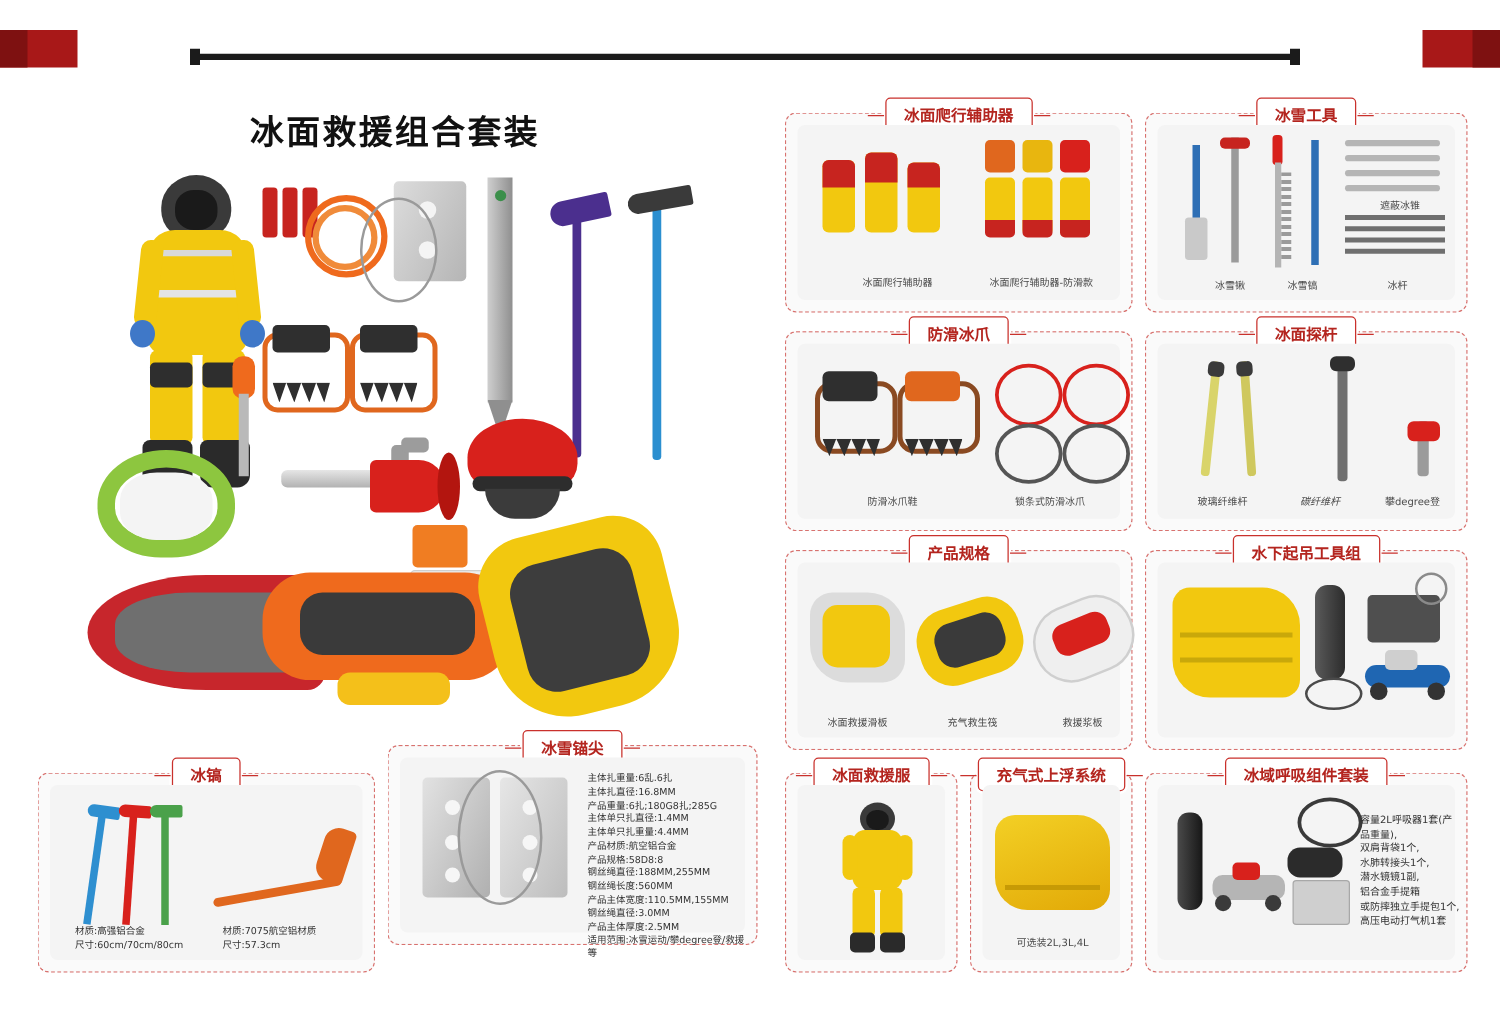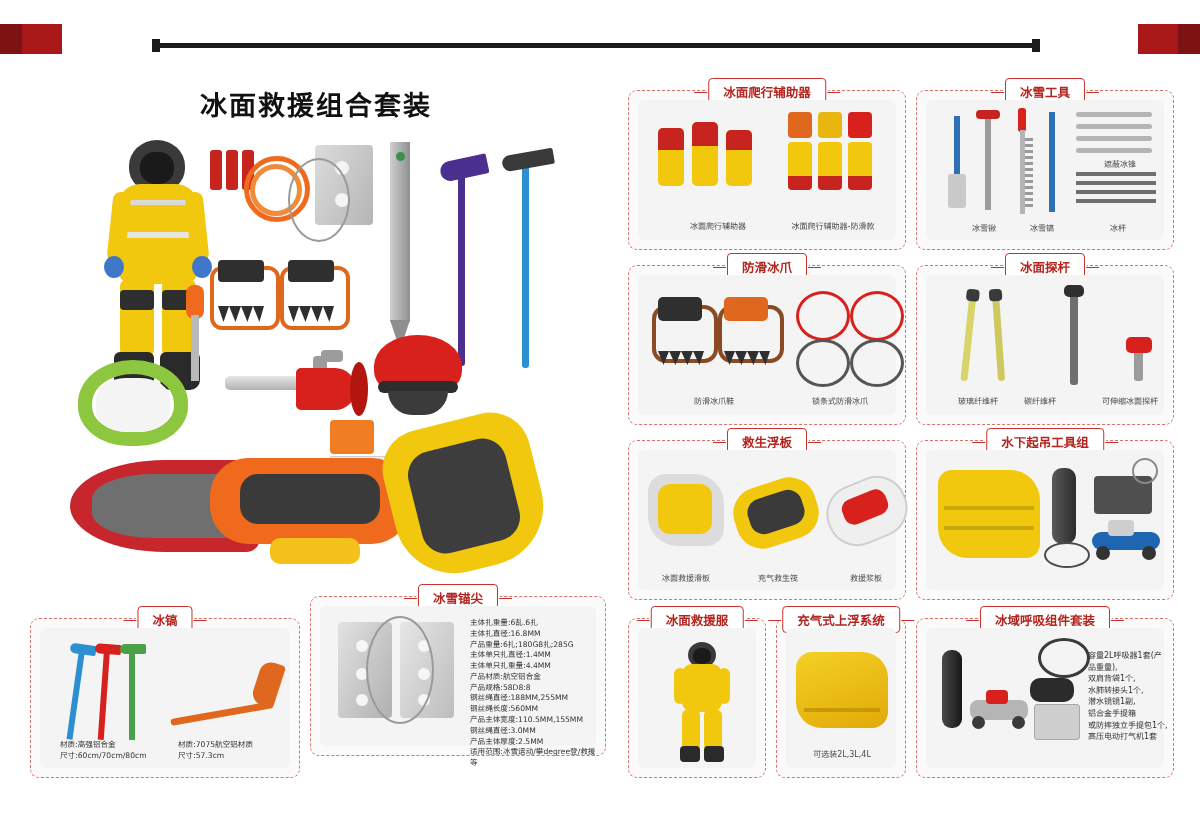"碳纤维杆" div.cell-label { font-style: none -> italic; left: 114px -> 130px }
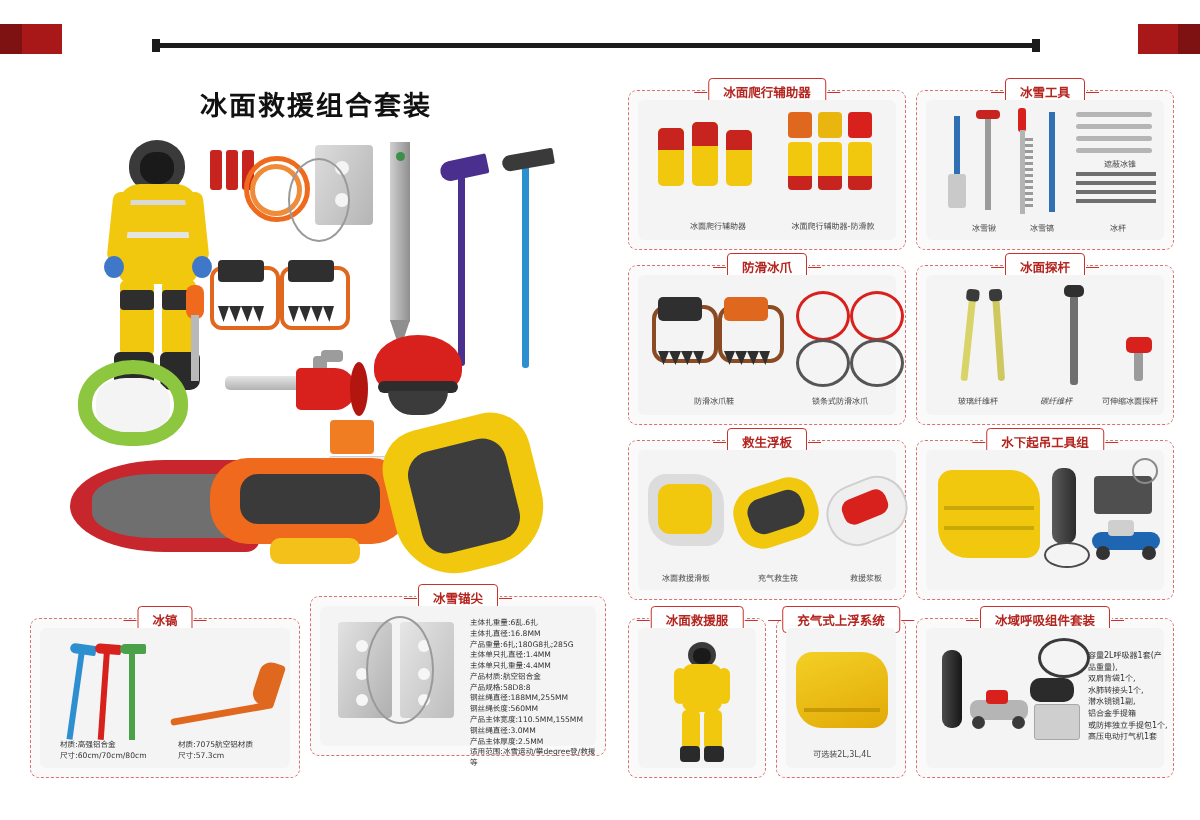"可伸缩冰面探杆" div.cell-label { text: 可伸缩冰面探杆 -> 攀degree登 }
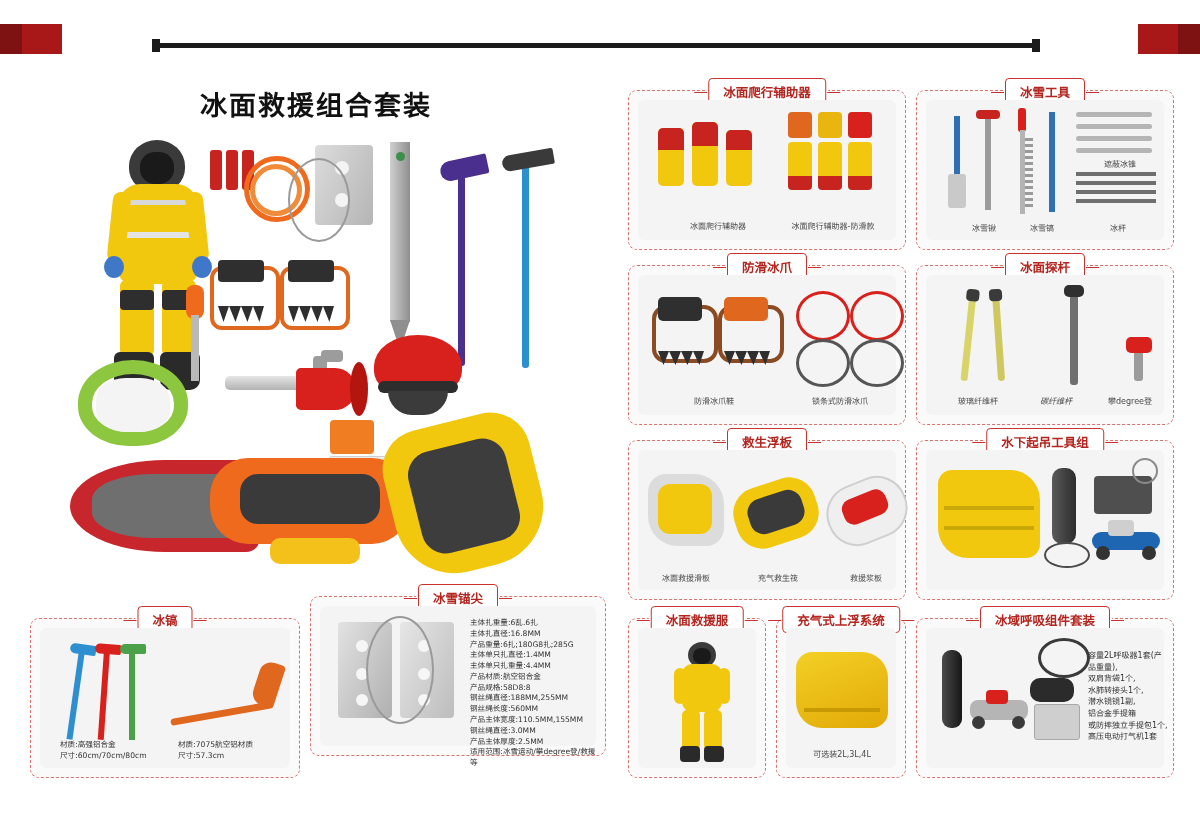"救生浮板" div.cap { text: 救生浮板 -> 产品规格 }
